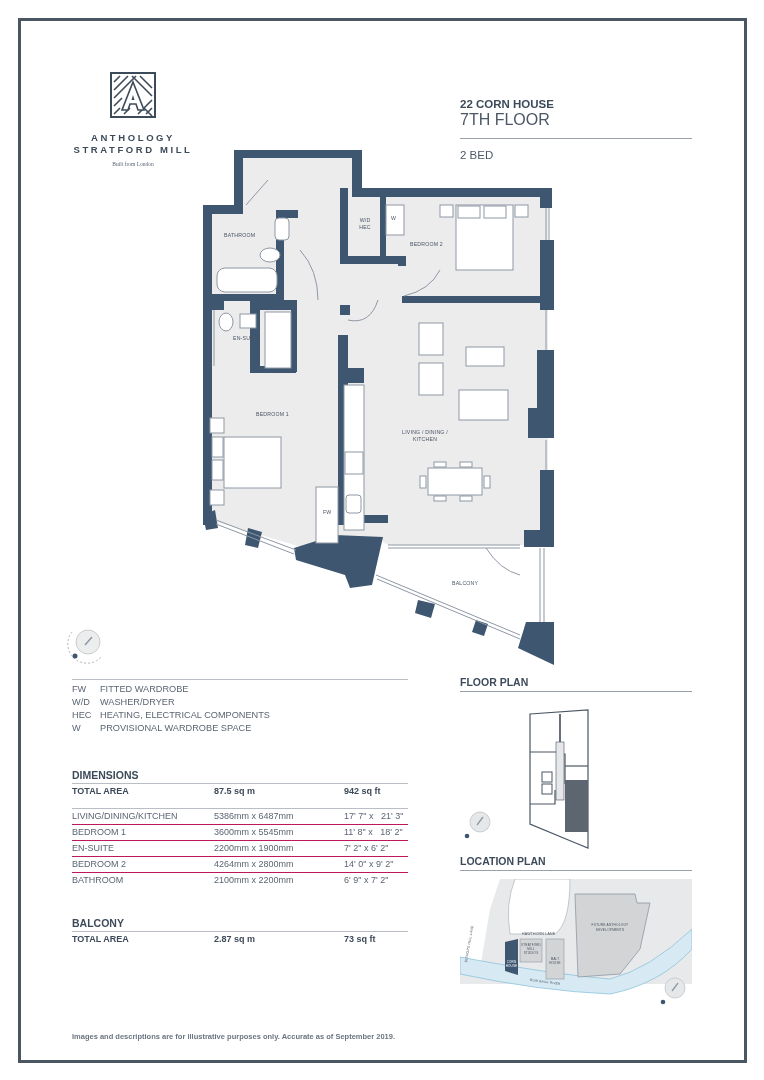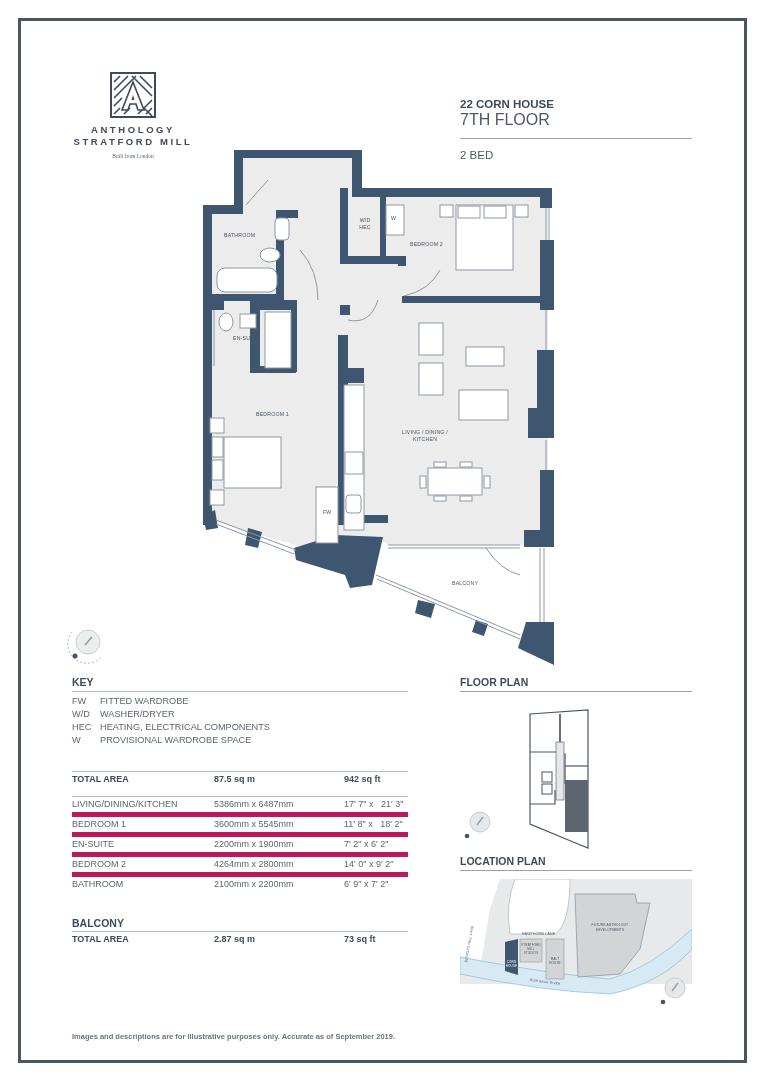"ANTHOLOGY" .brand1 { margin-top: 2px -> 10px }
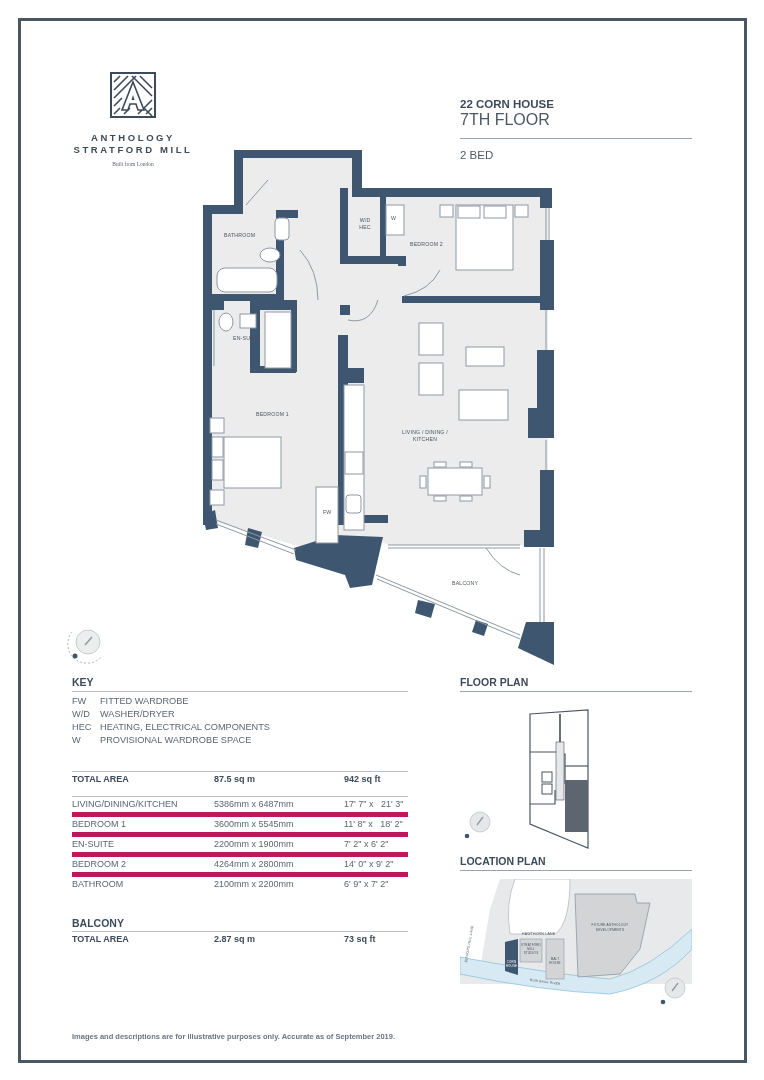"KEY" div.sec-title { html: <div>KEY</div> -> none }
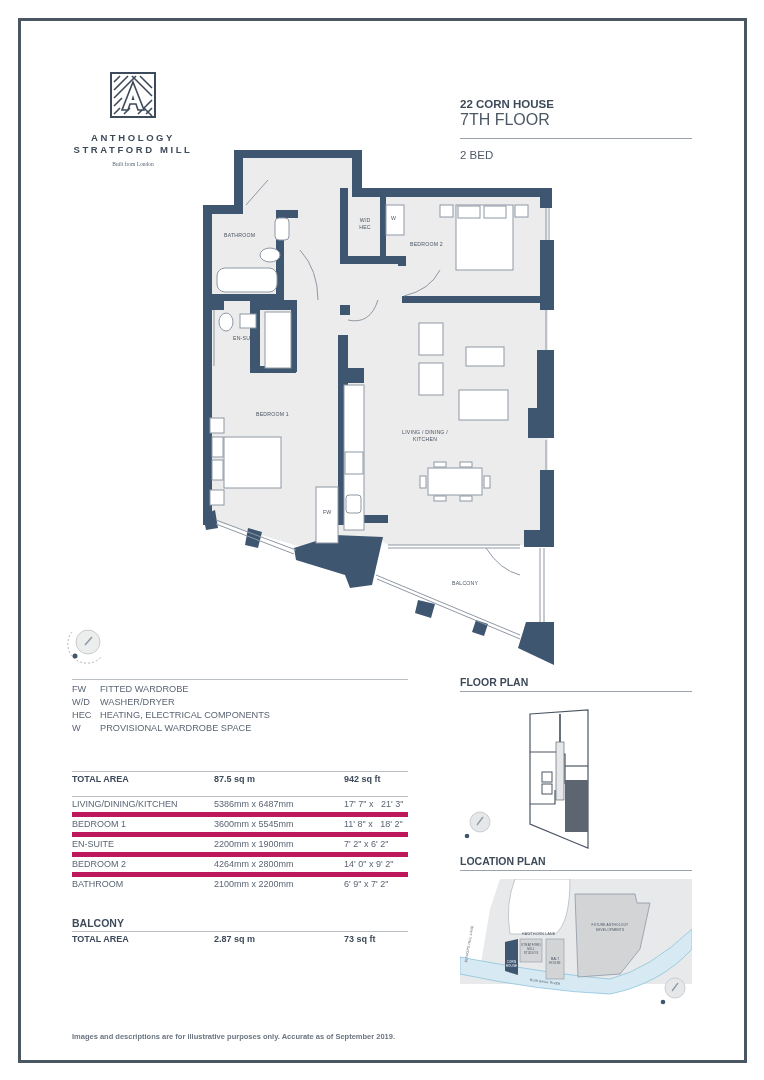"DIMENSIONS" div.sec-title { html: none -> <div>DIMENSIONS</div> }
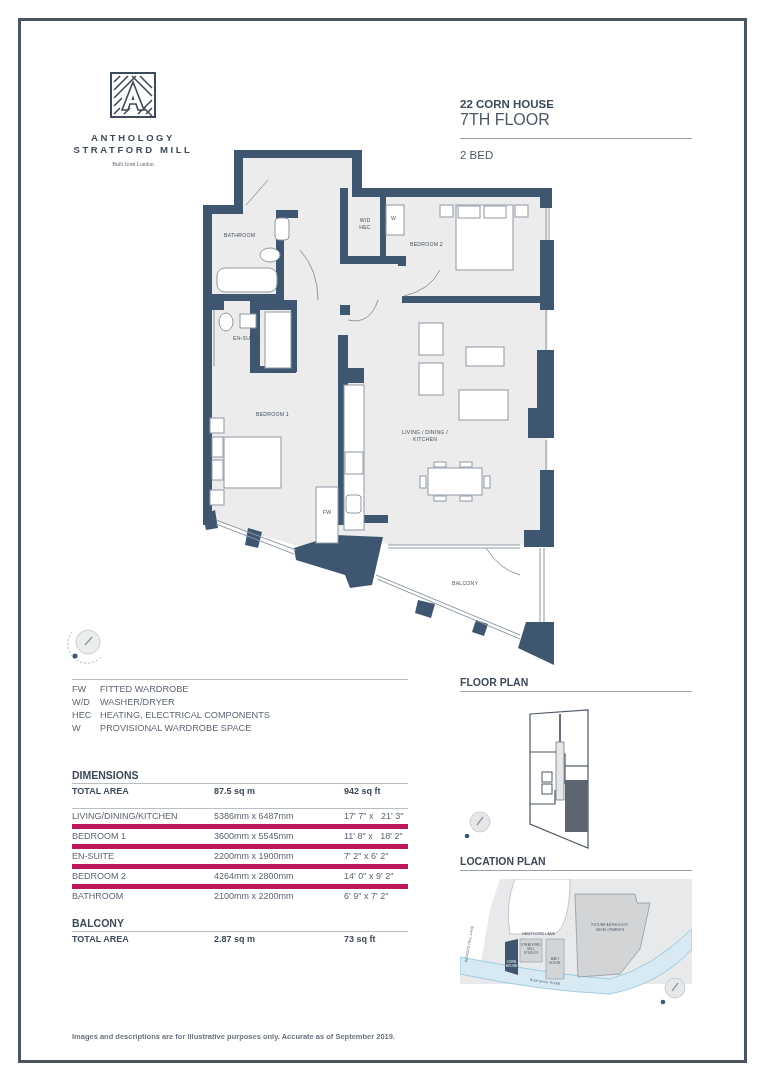"LIVING/DINING/KITCHEN" .dim-row { border-bottom: 5px solid #be185d -> 1px solid #be185d }
